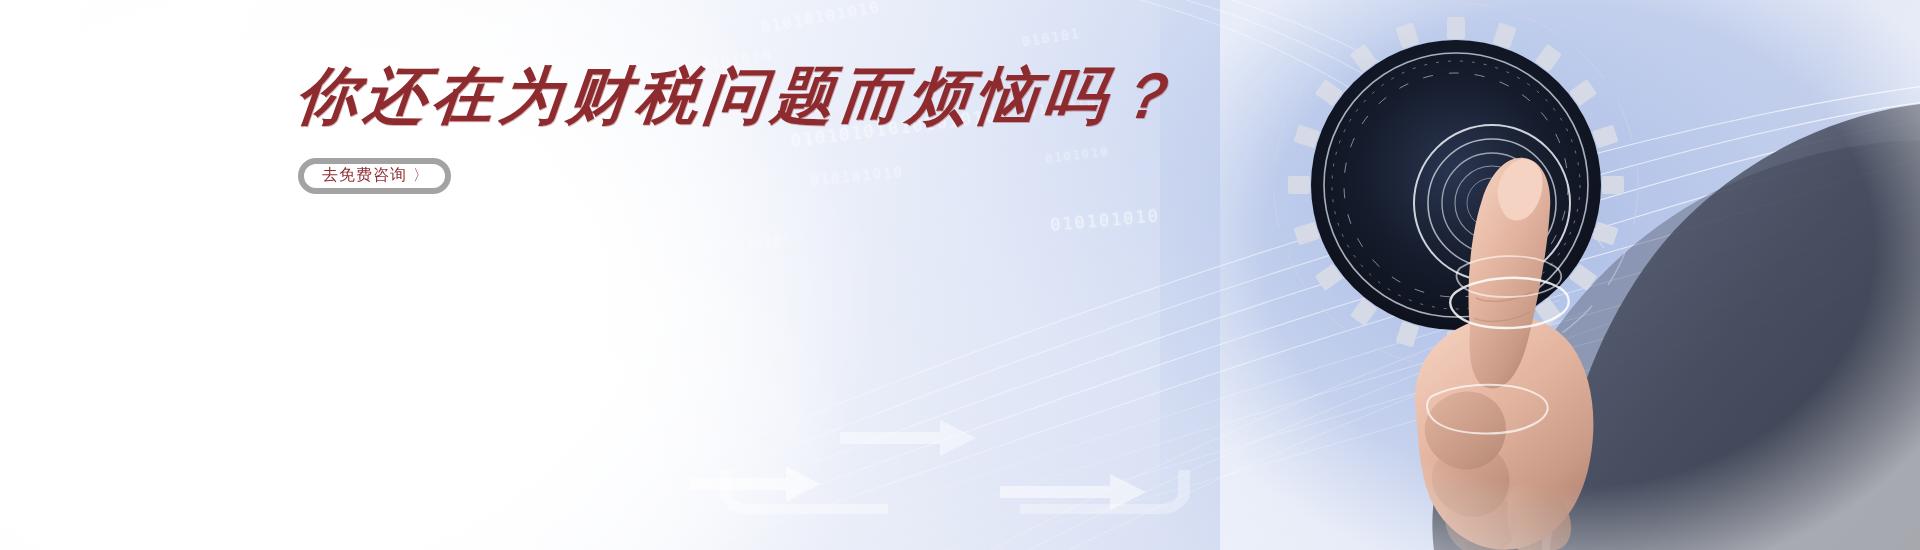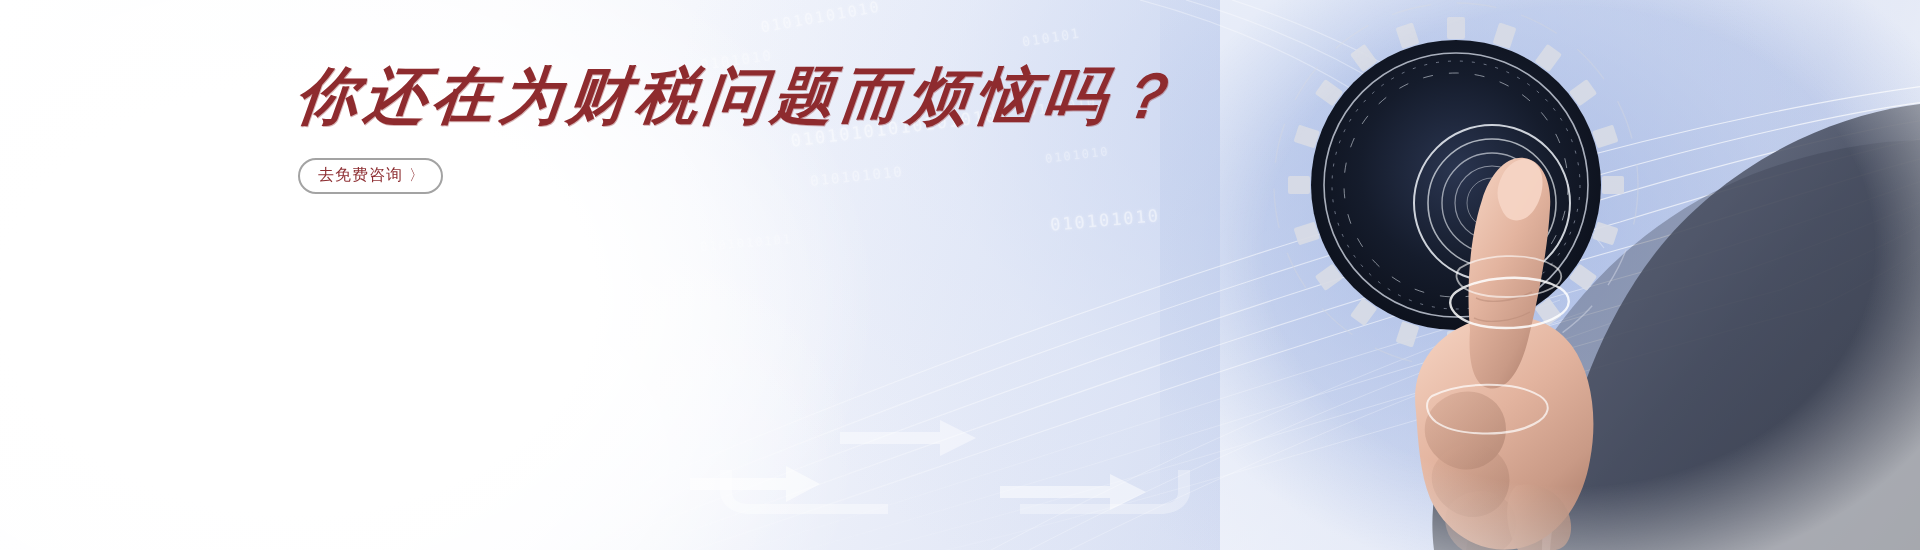"去免费咨询" .cta { border: 2px solid #a3a3a3 -> 6px solid #a3a3a3 }
